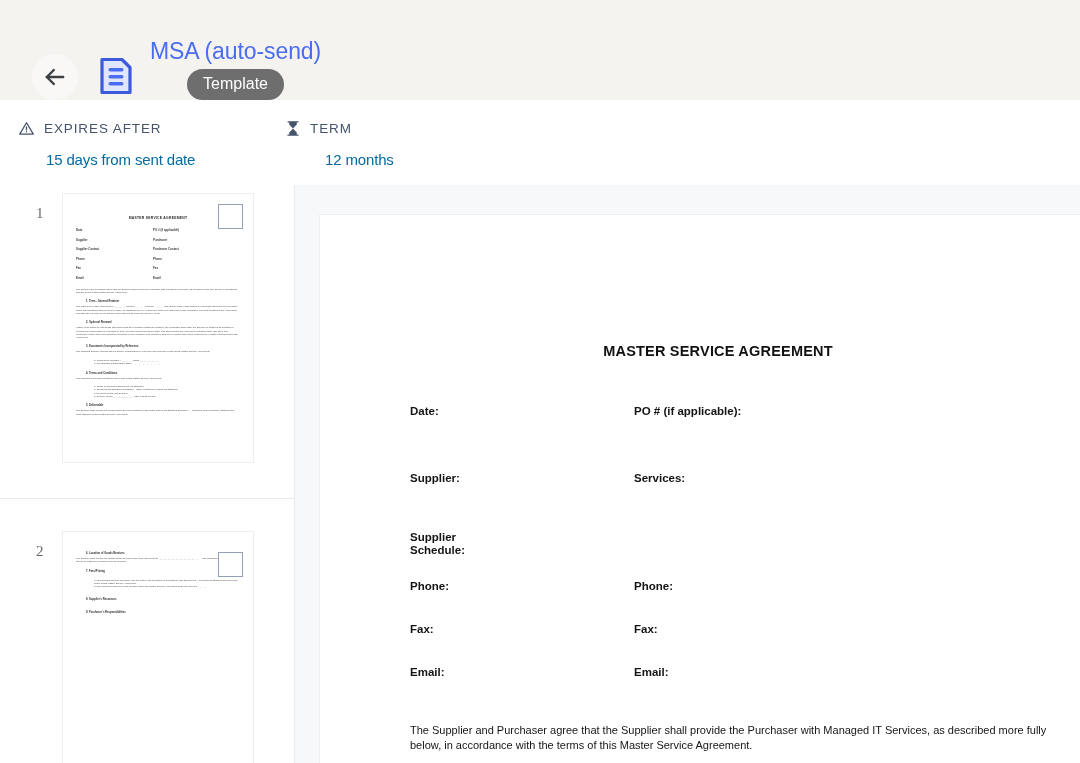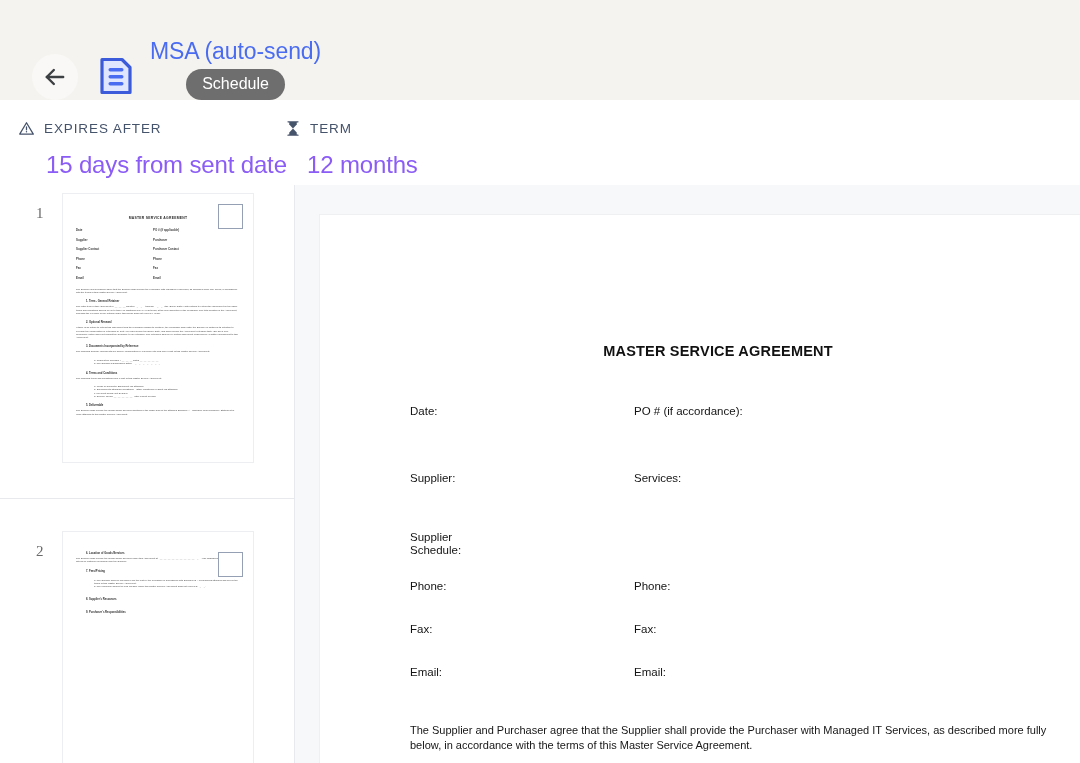"Schedule" div.template-badge { text: Schedule -> Template }
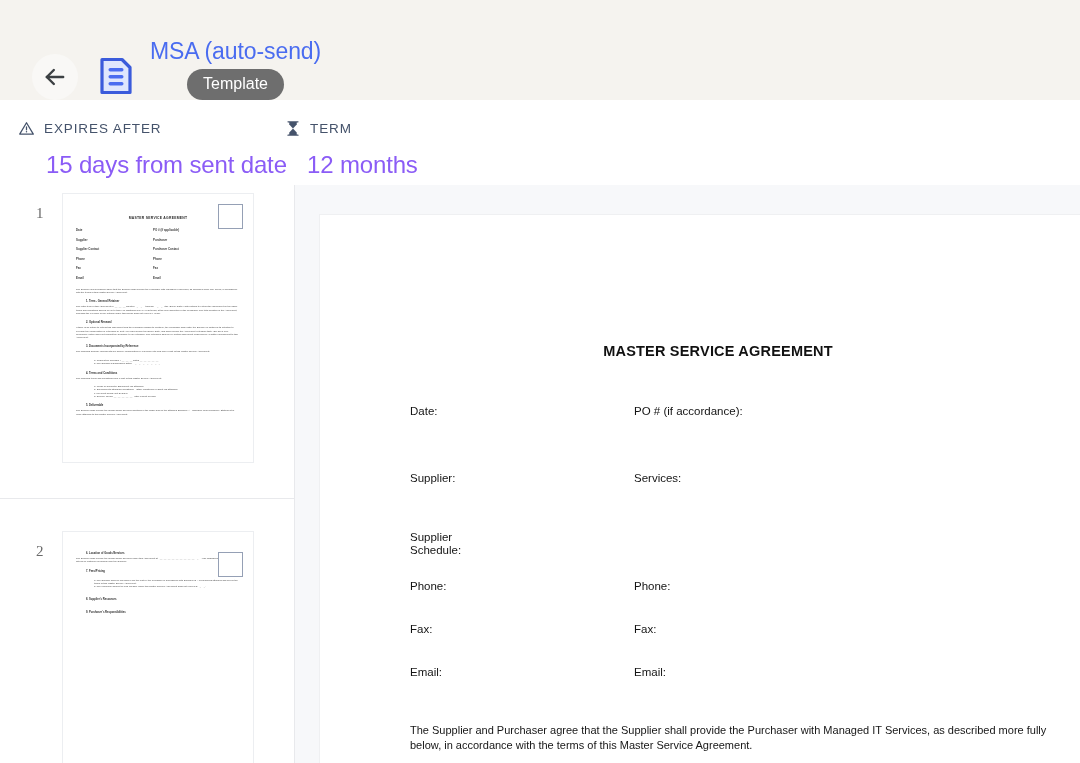"15 days from sent date" .meta-value { color: #8b5cf6 -> #0369a1; font-size: 24px -> 15px }
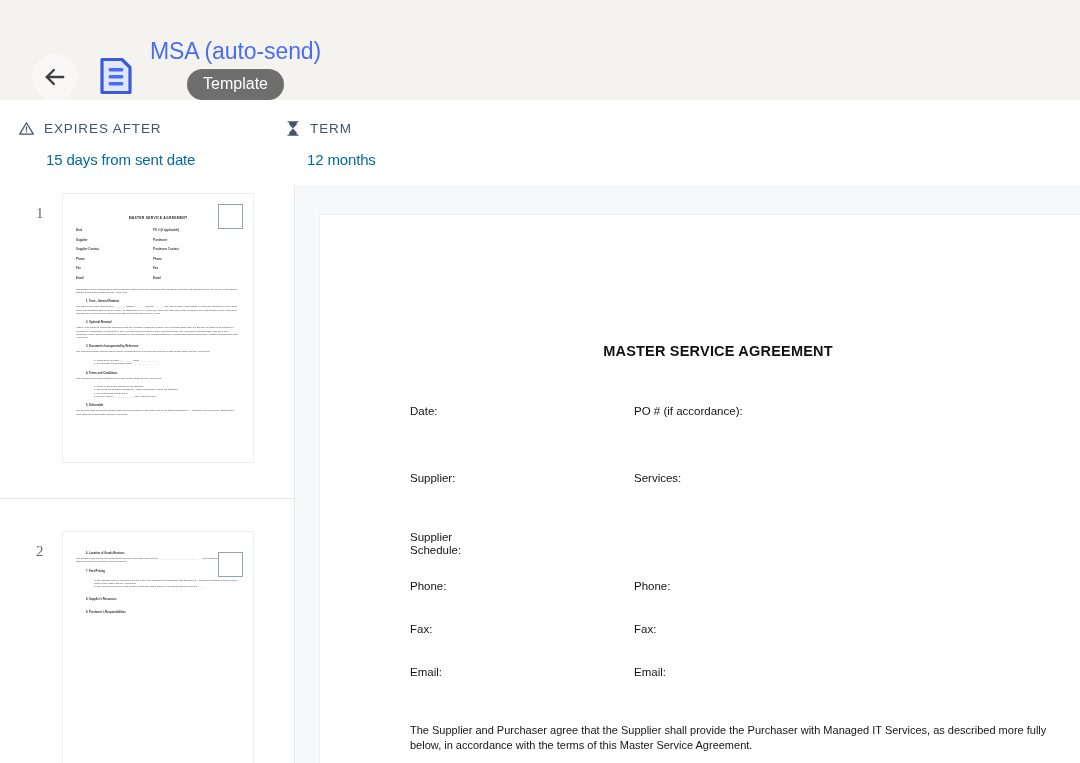"12 months" .meta-item.term .meta-value { margin-left: 22px -> 40px }
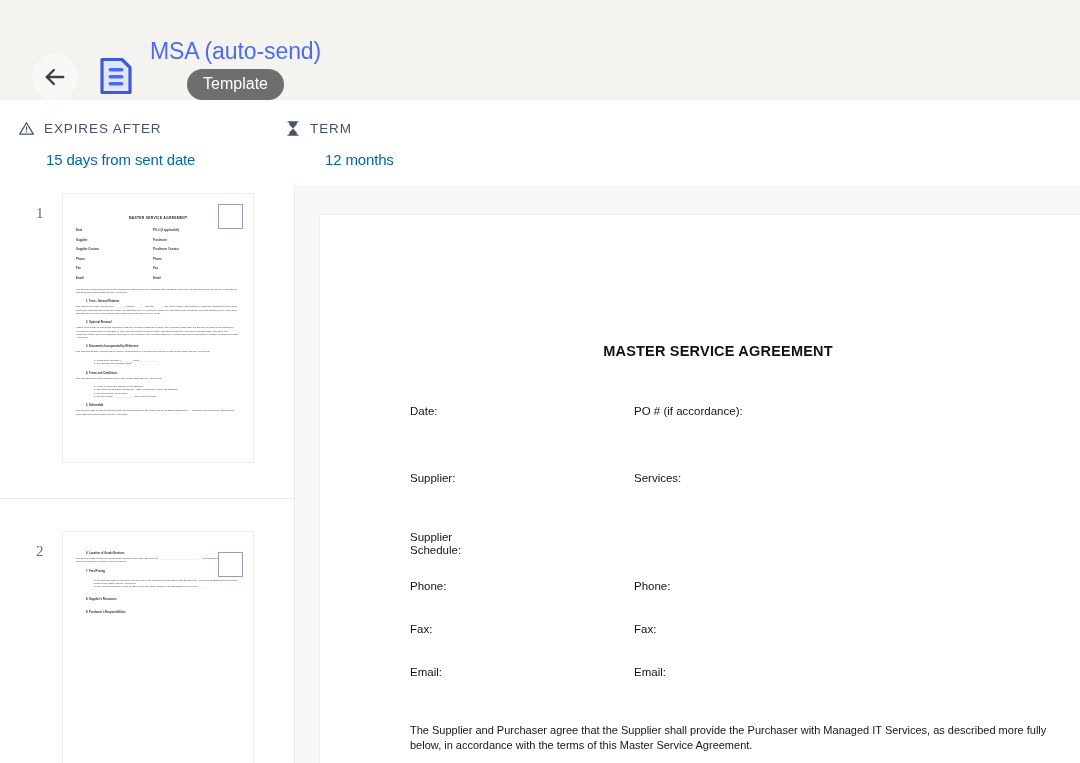"Date:" .fld { font-weight: normal -> bold }
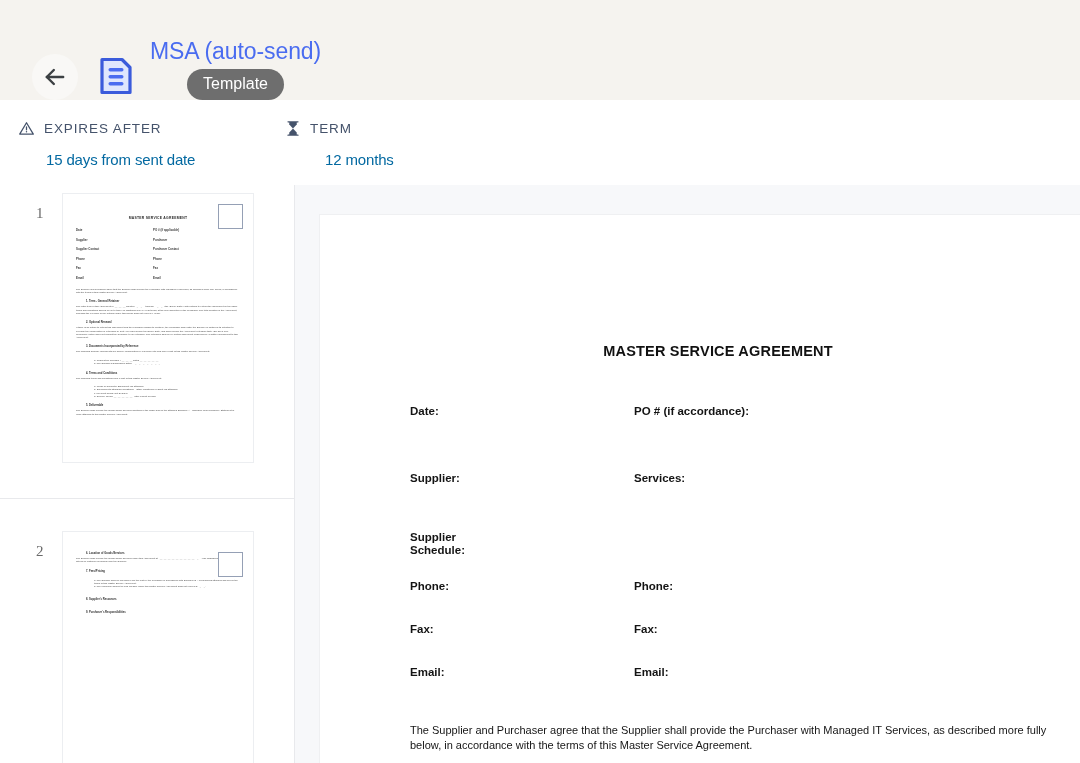"PO # (if accordance):" div.fld { text: accordance -> applicable }
